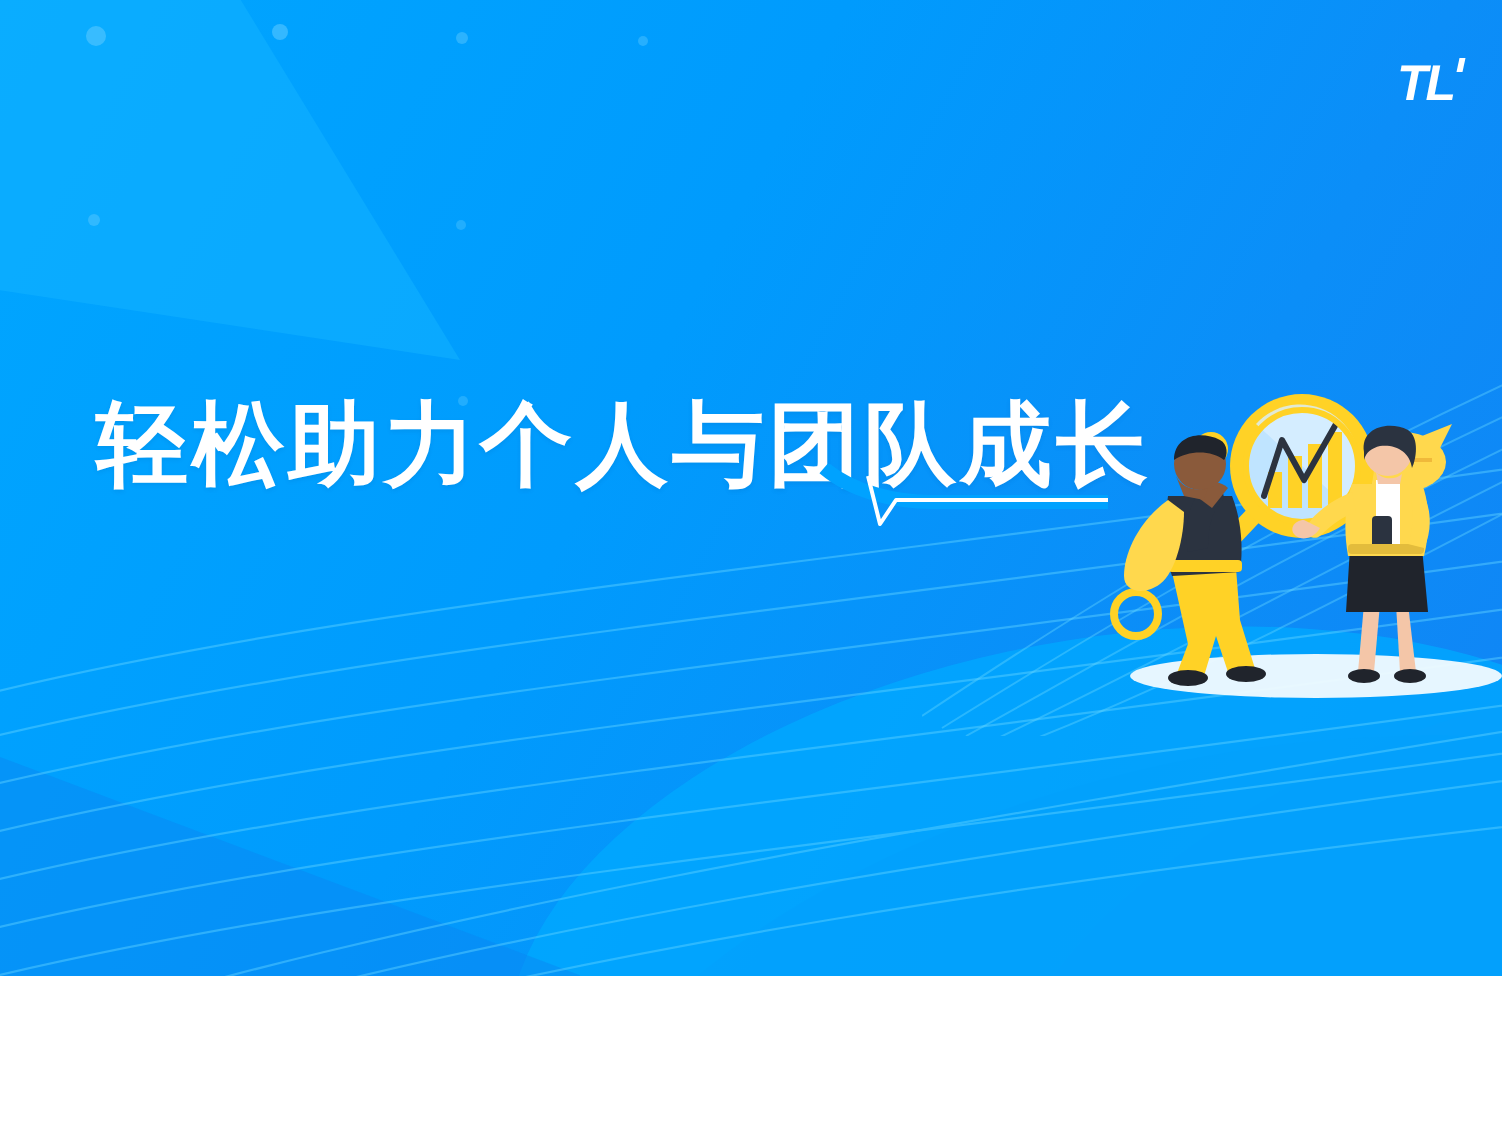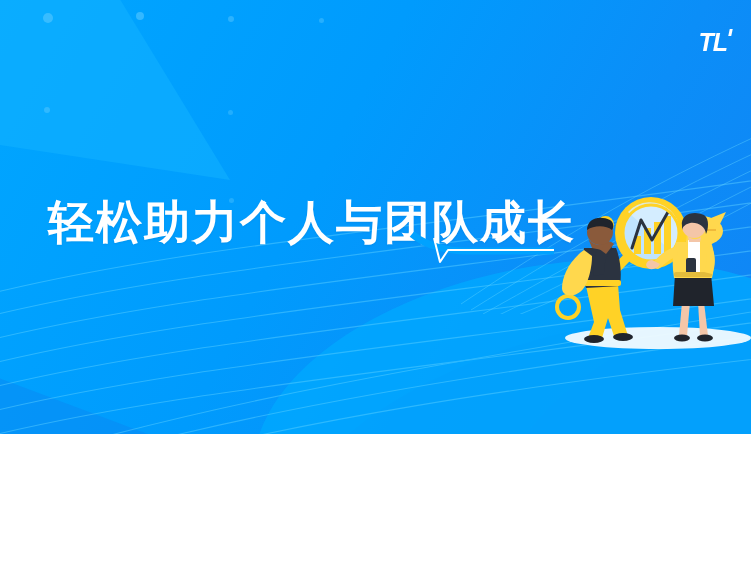"TL" .banner { height: 434px -> 488px }
